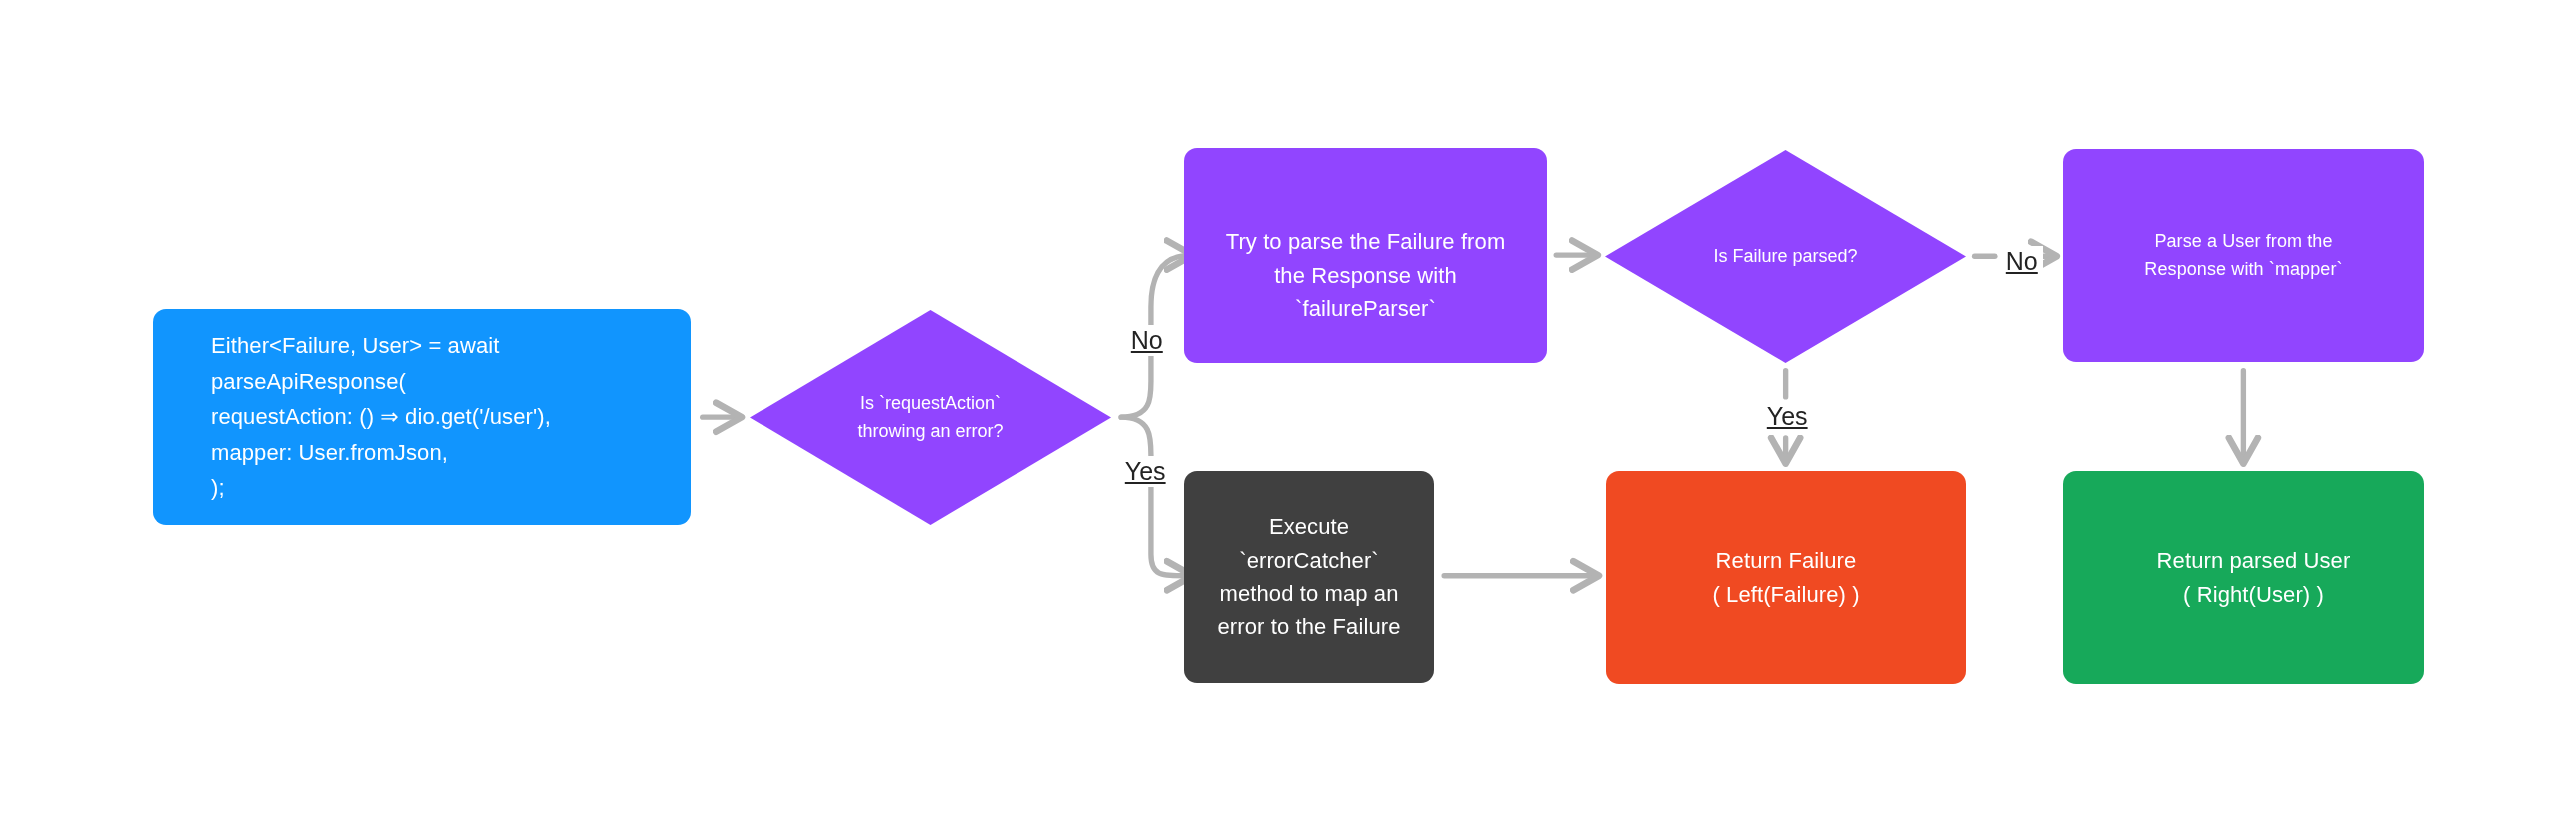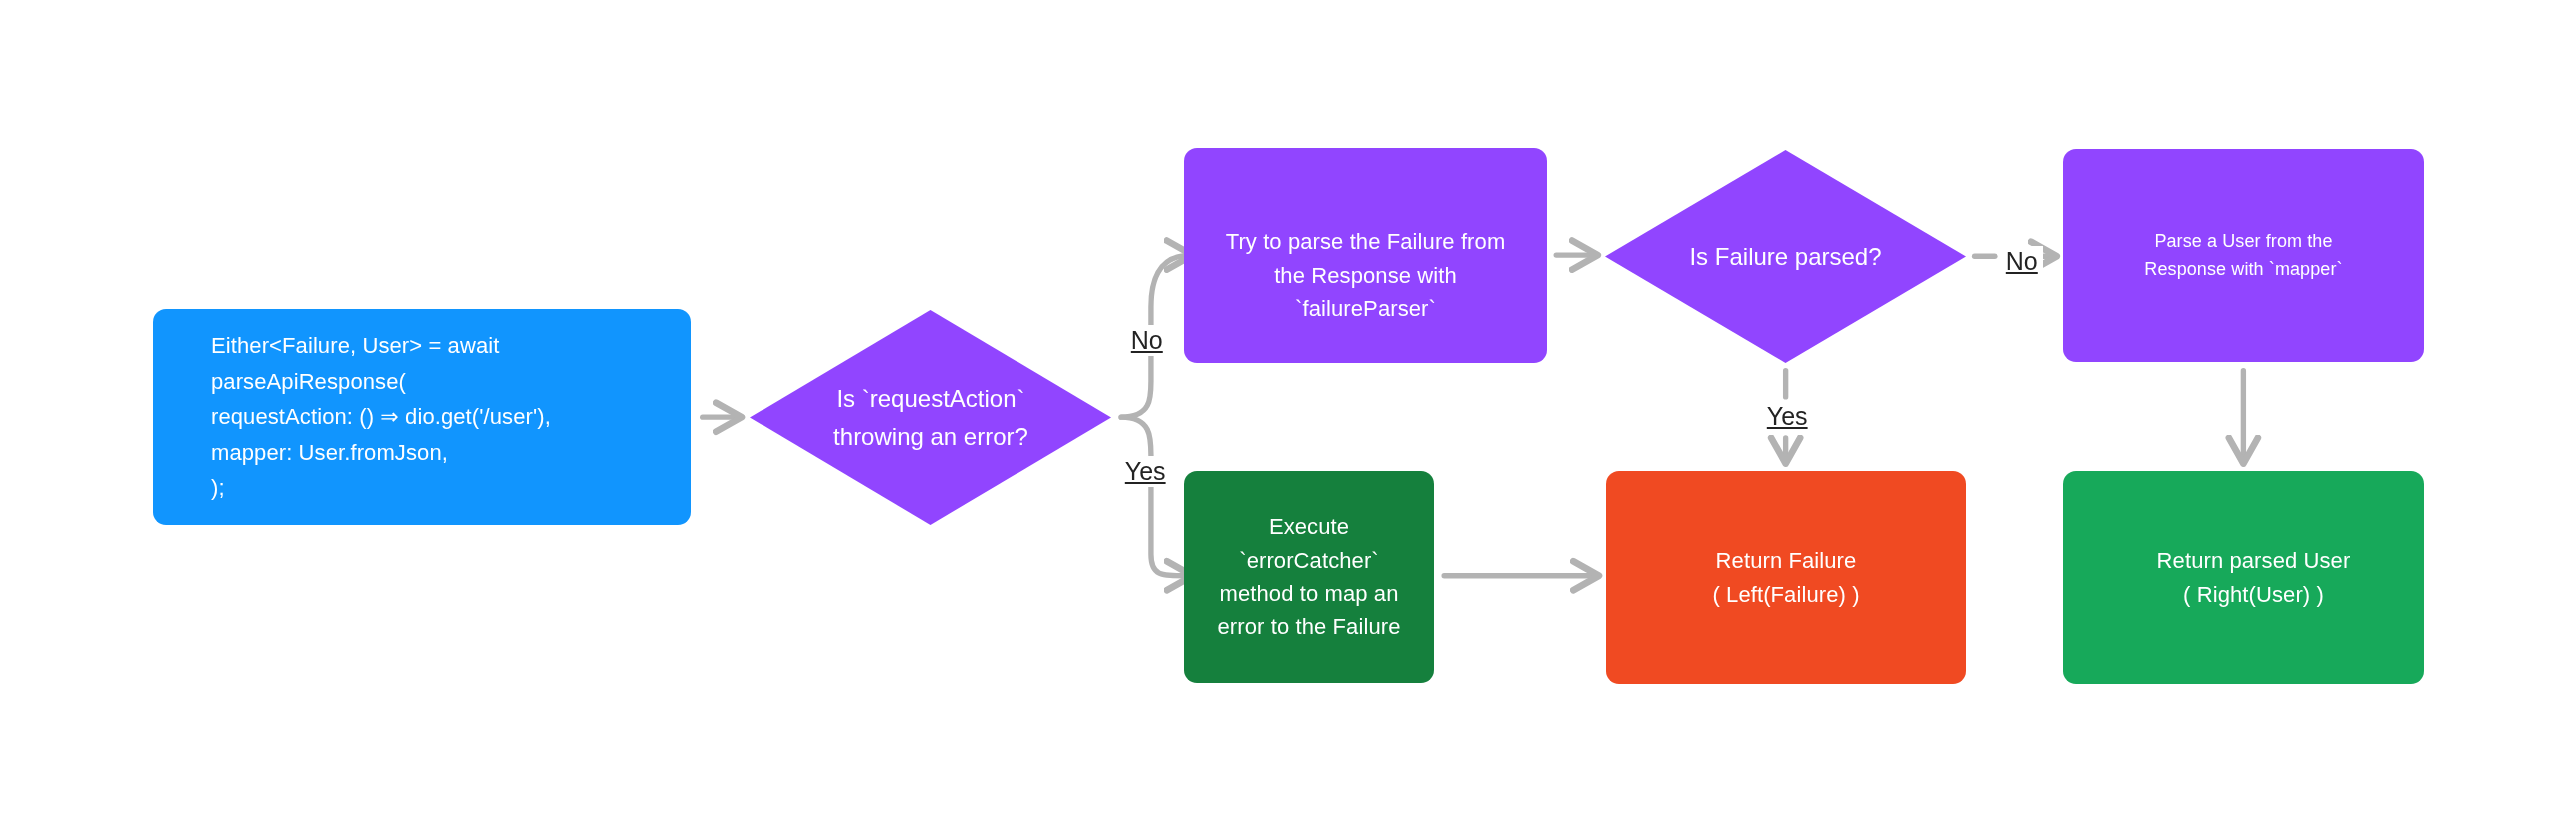"Is Failure parsed?" .diamond-wrap .label { font-size: 24px -> 18px }
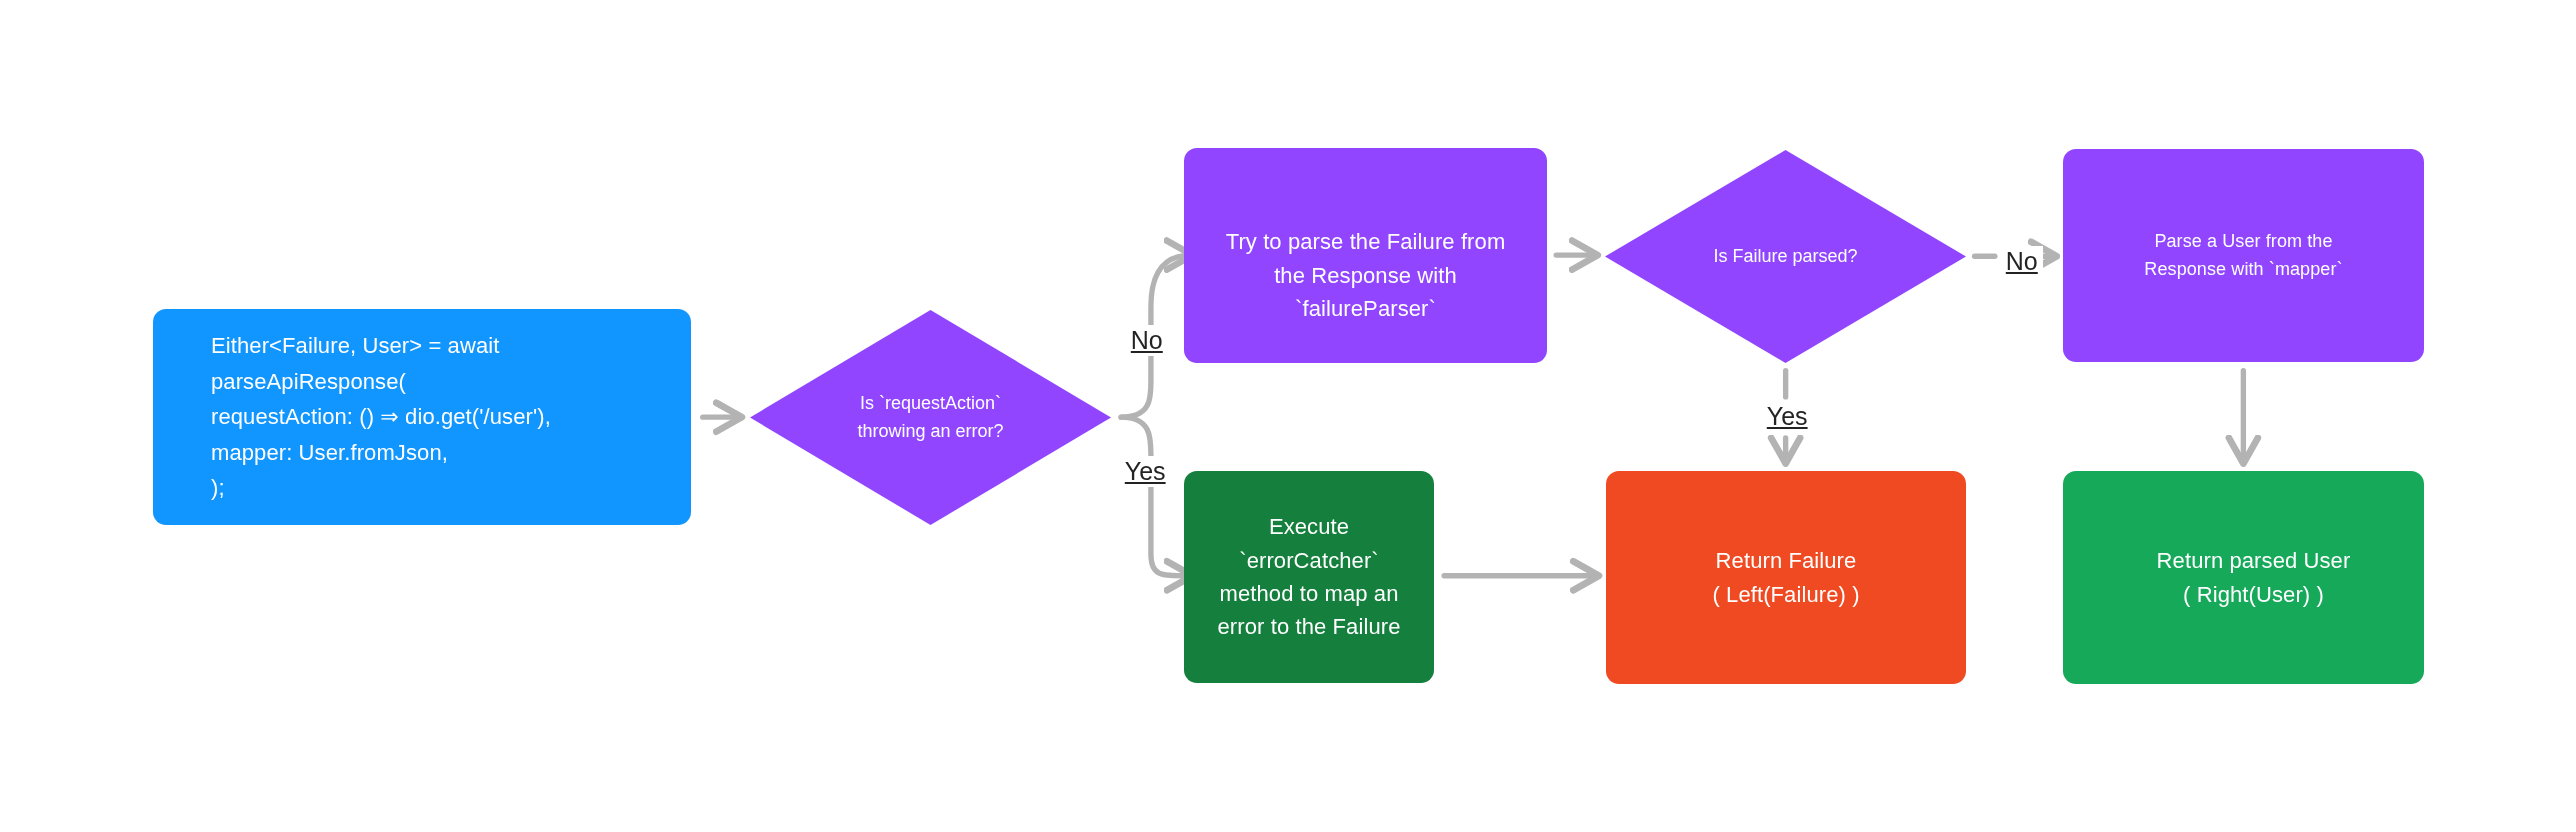"Execute" #node-error-catcher { background: #15803d -> #404040 }
